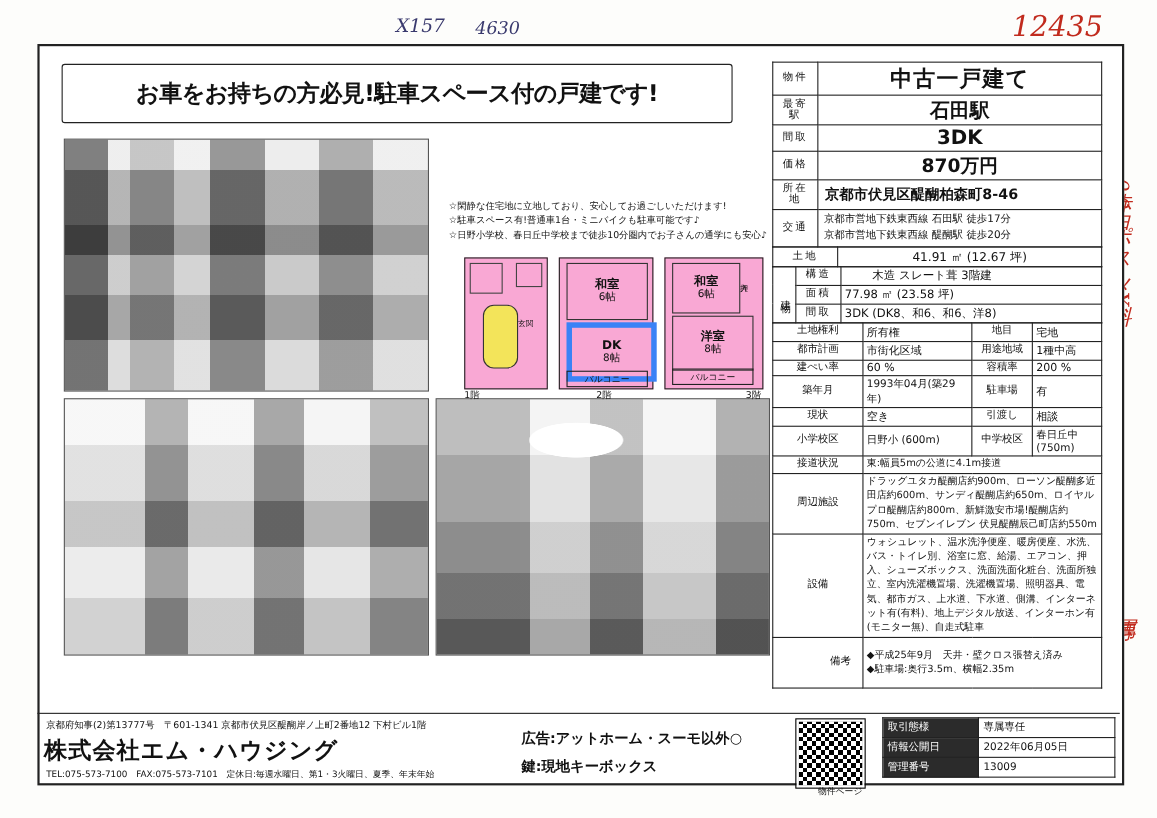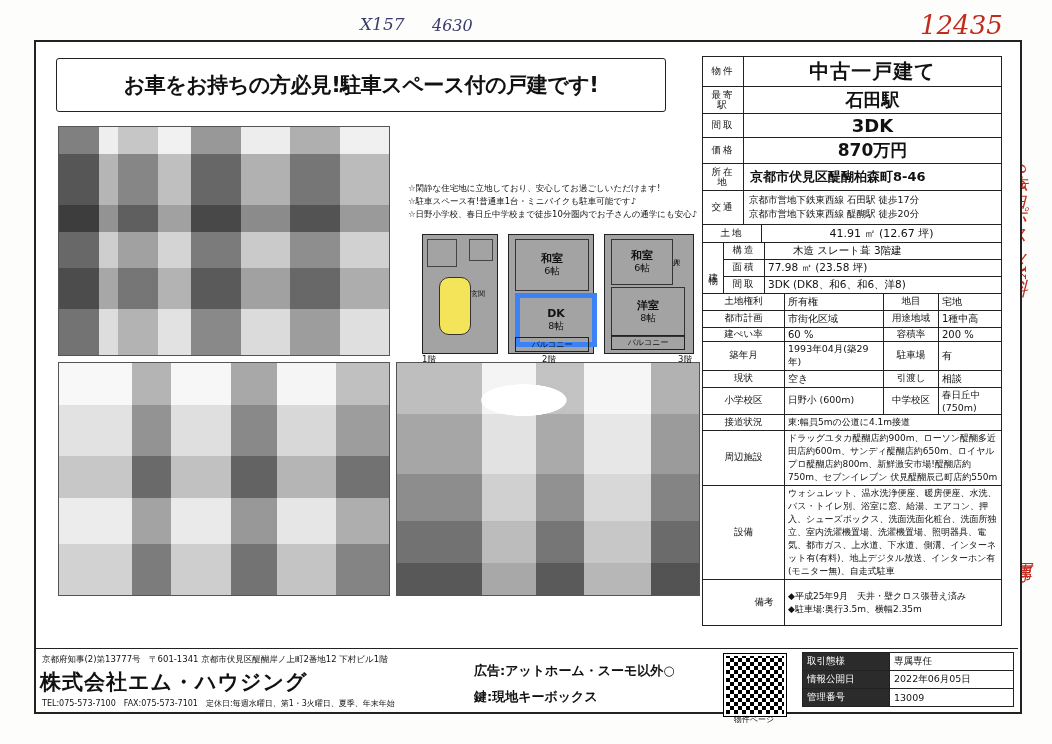"和室" .fp .unit { background: #a3a3a3 -> #f9a8d4 }
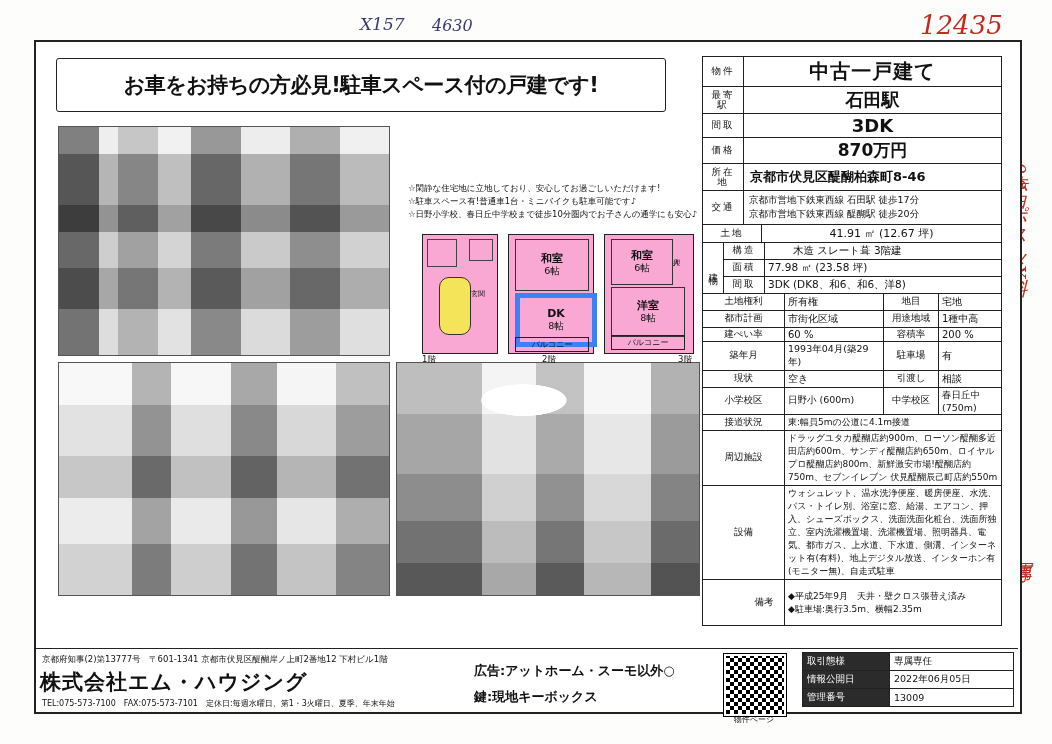"物件ページ" .qr-cap { text-align: center -> right }
